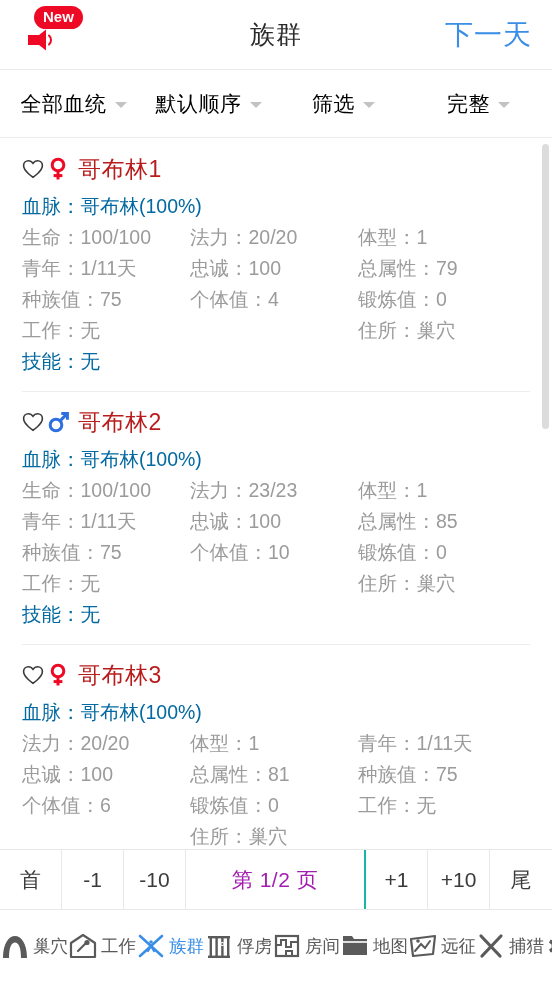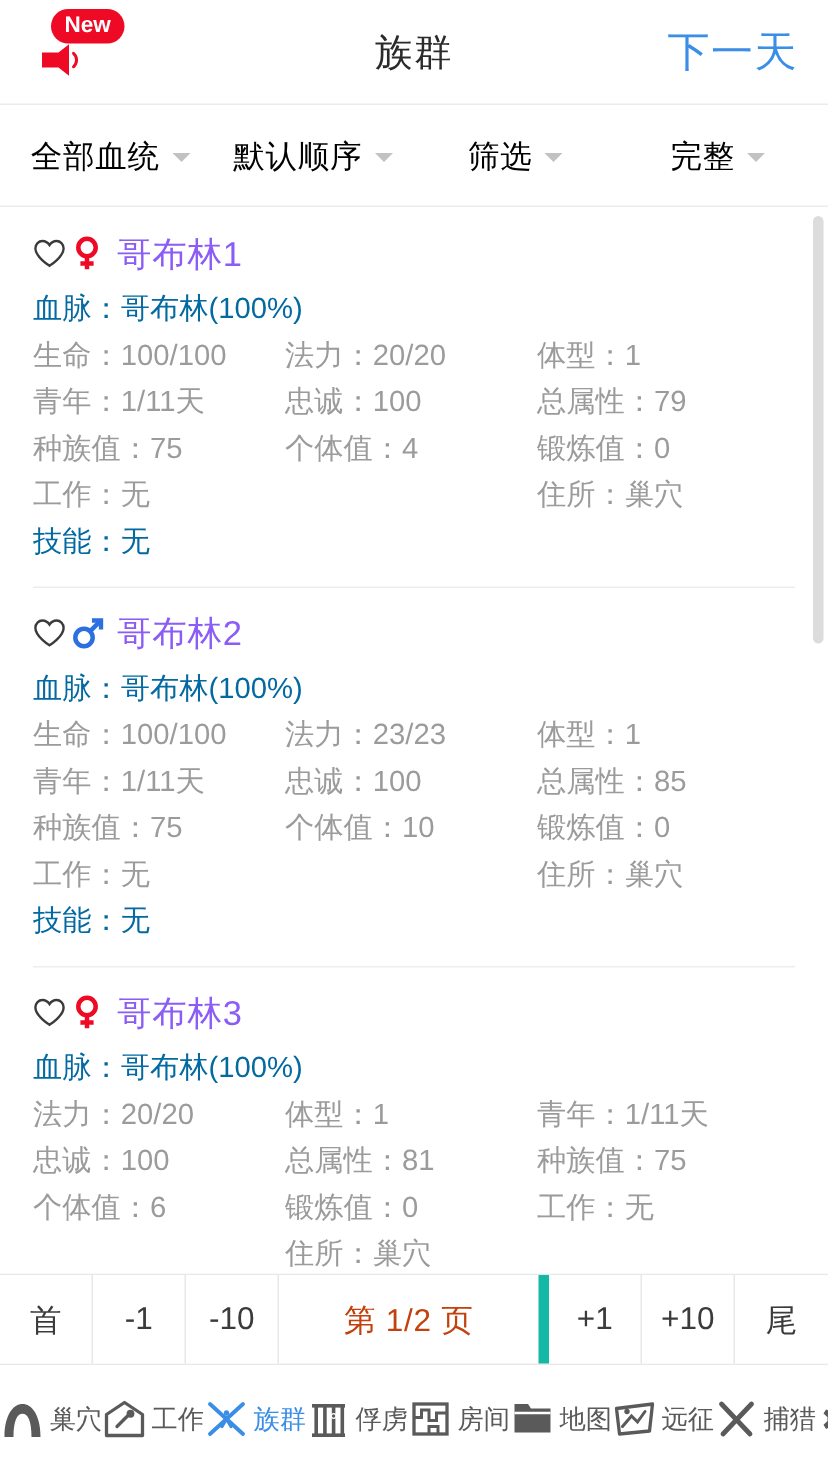"哥布林1" .unit-name { color: #8b5cf6 -> #b91c1c }
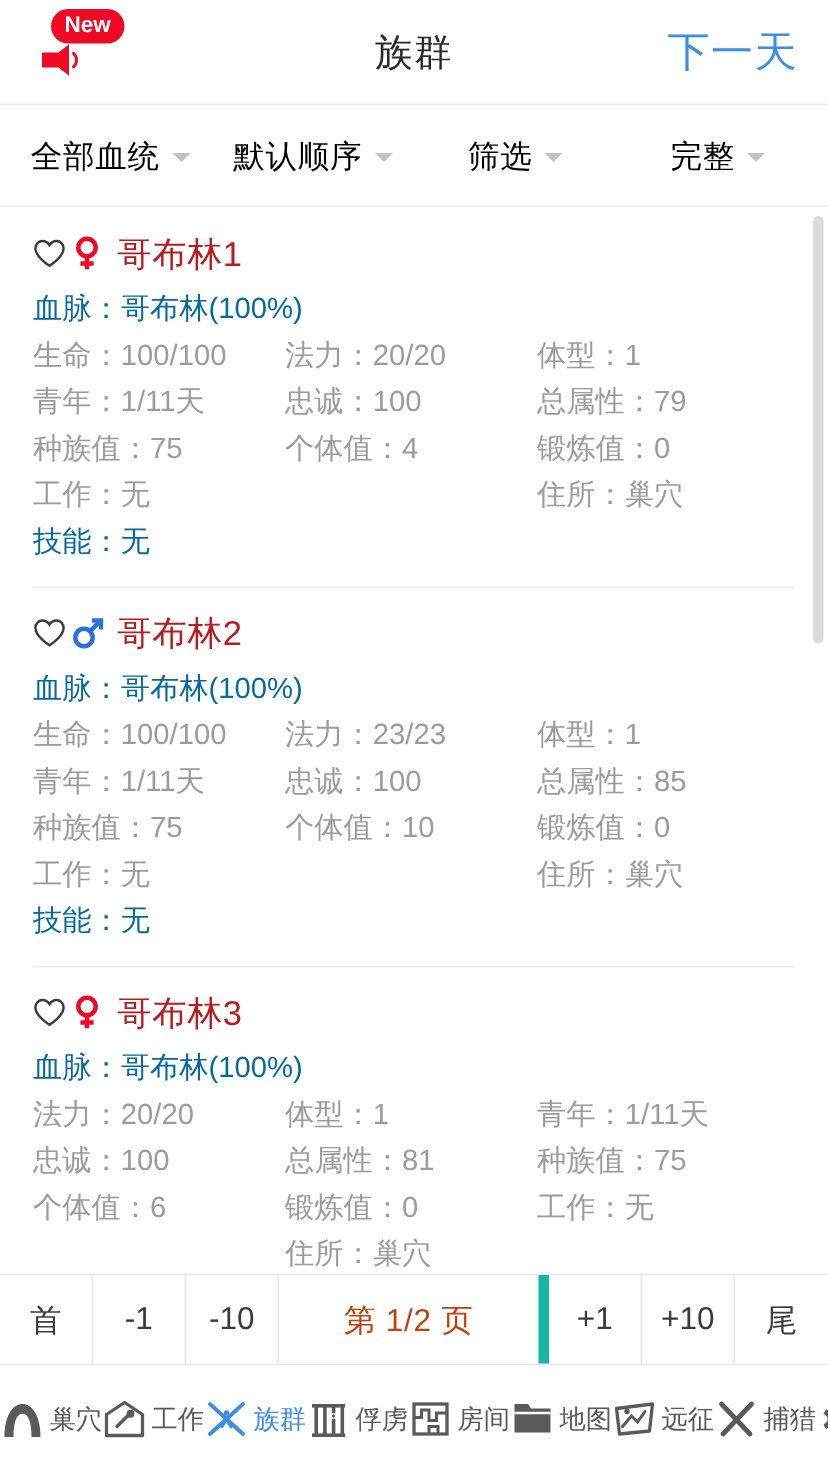"第 1/2 页" .pager-info { border-right: 7px solid #14b8a6 -> 2px solid #14b8a6; color: #c2410c -> #a21caf }
